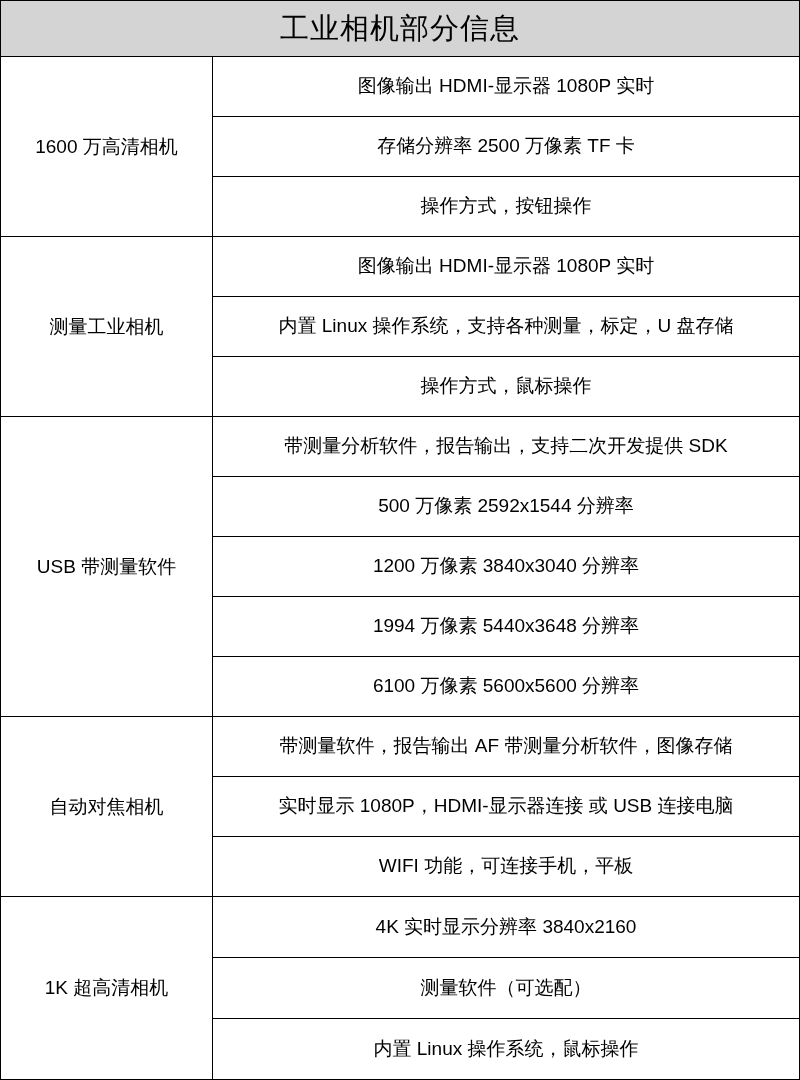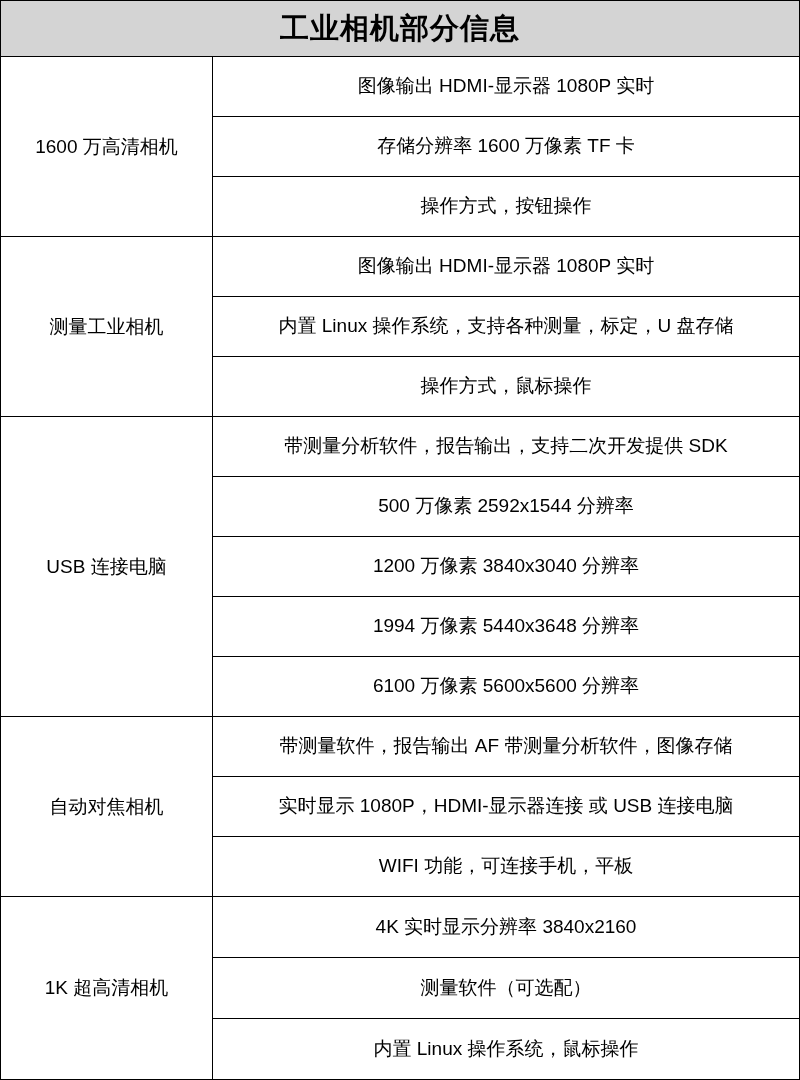"工业相机部分信息" .title-bar .title-text { font-weight: bold -> normal }
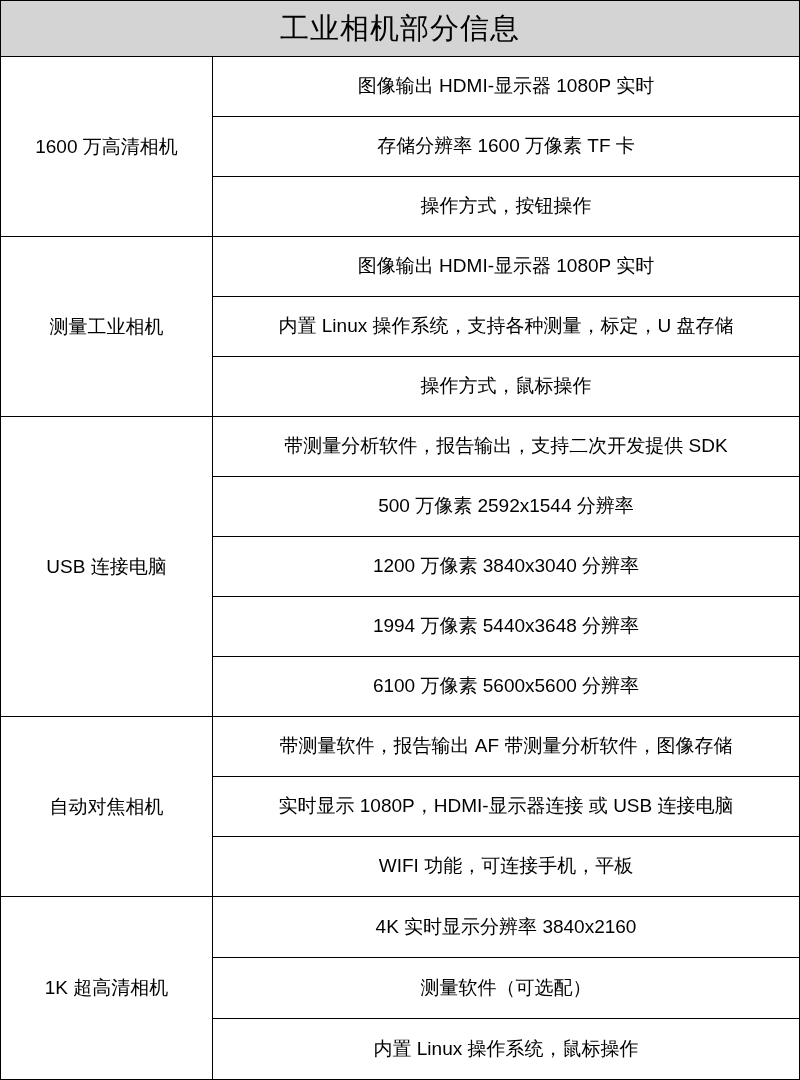"存储分辨率 1600 万像素 TF 卡" div.row { text: 1600 -> 2500 }
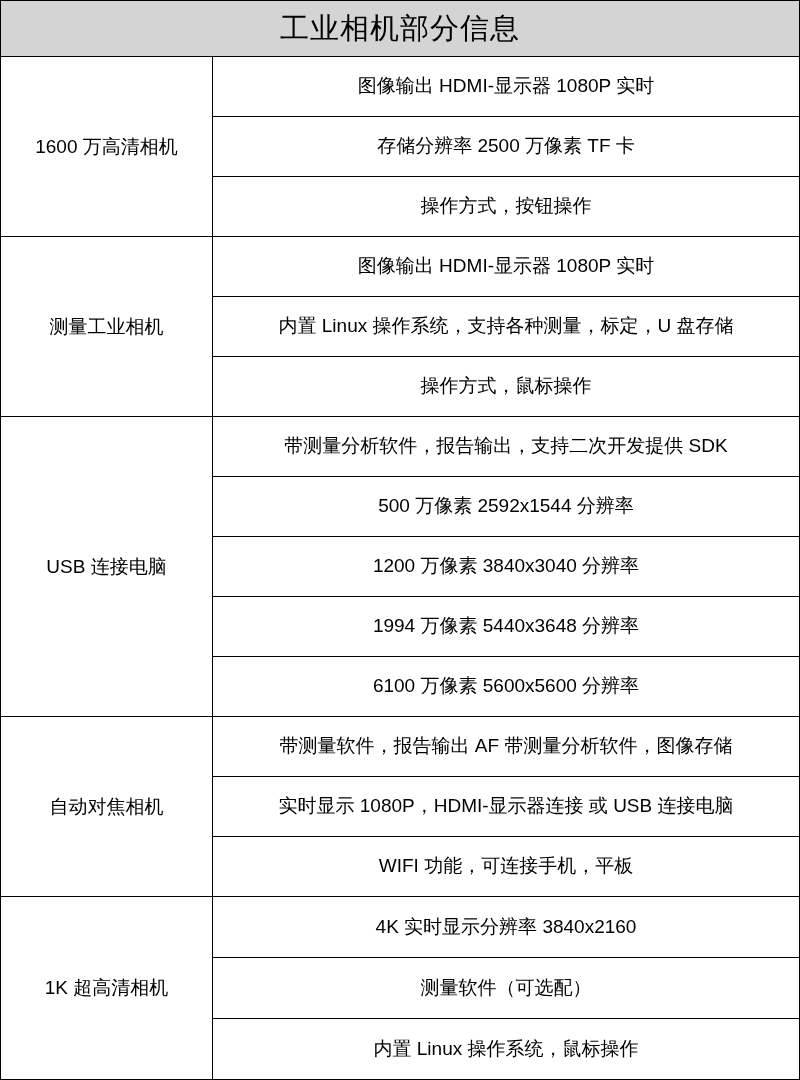"USB 连接电脑" div.group-label { text: 连接电脑 -> 带测量软件 }
